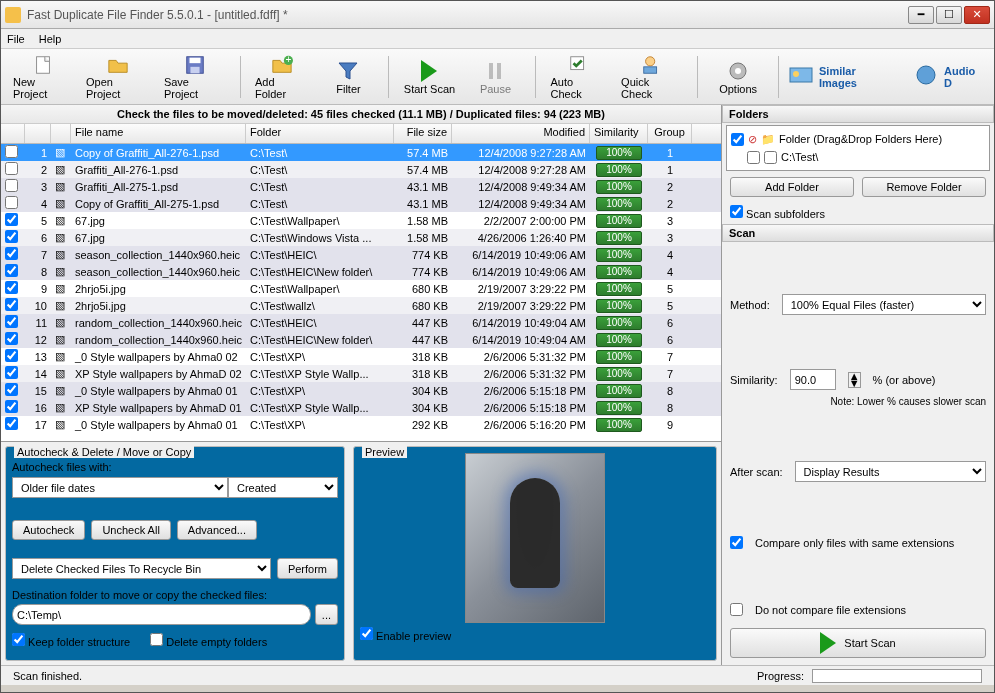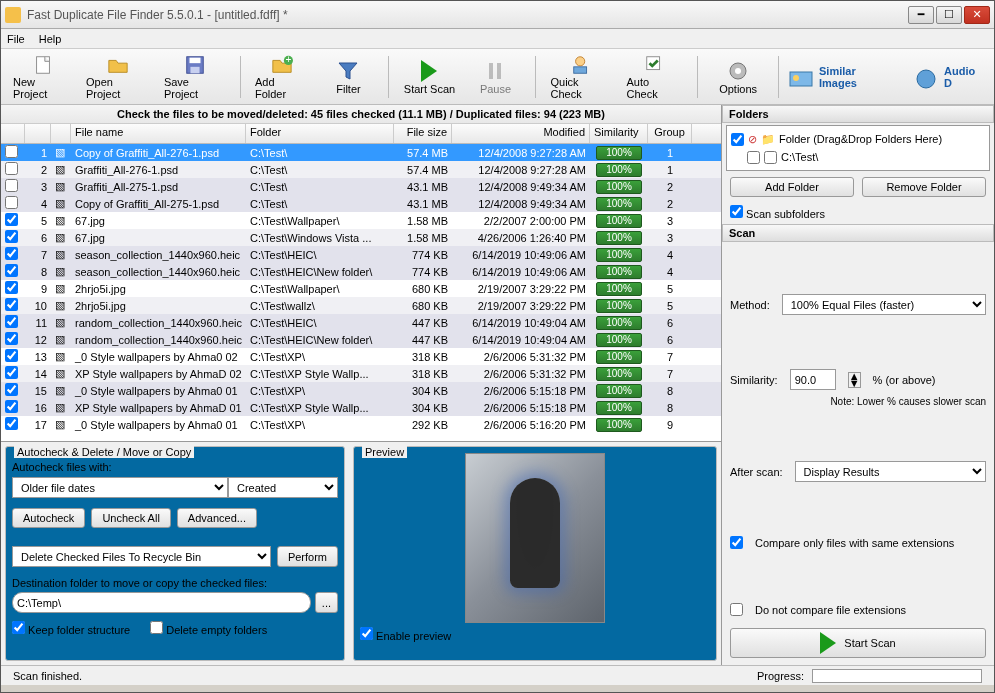"Similar Images" .toolbar .link { align-items: flex-end -> flex-start }
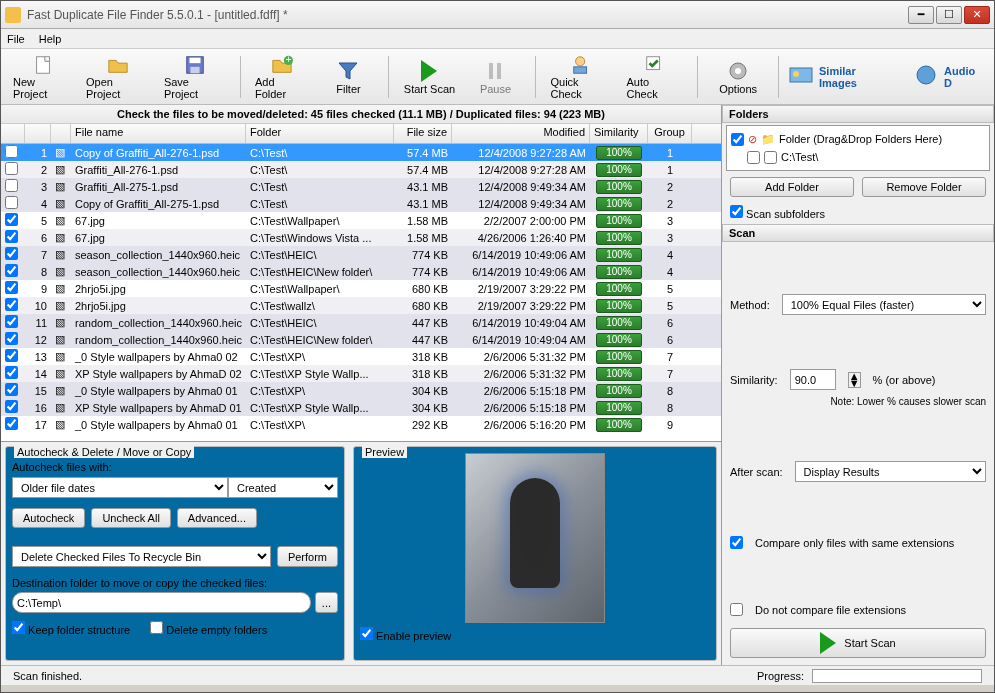"Quick Check" div.tbtn { order: before "Auto Check" -> after "Auto Check" }
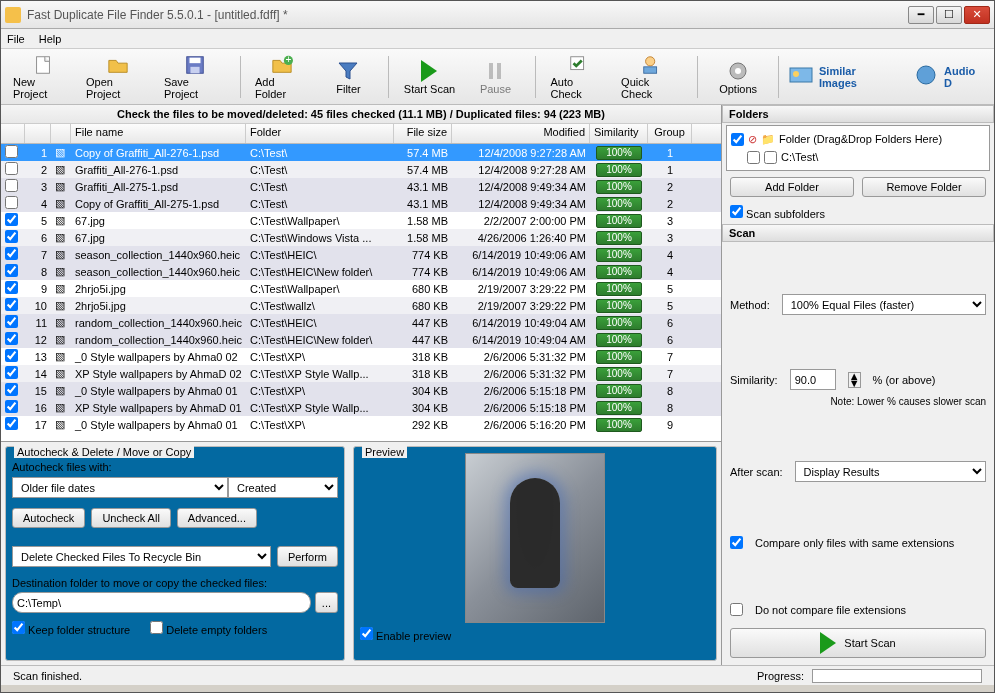"Autocheck" div { margin-top: 10px -> 22px }
